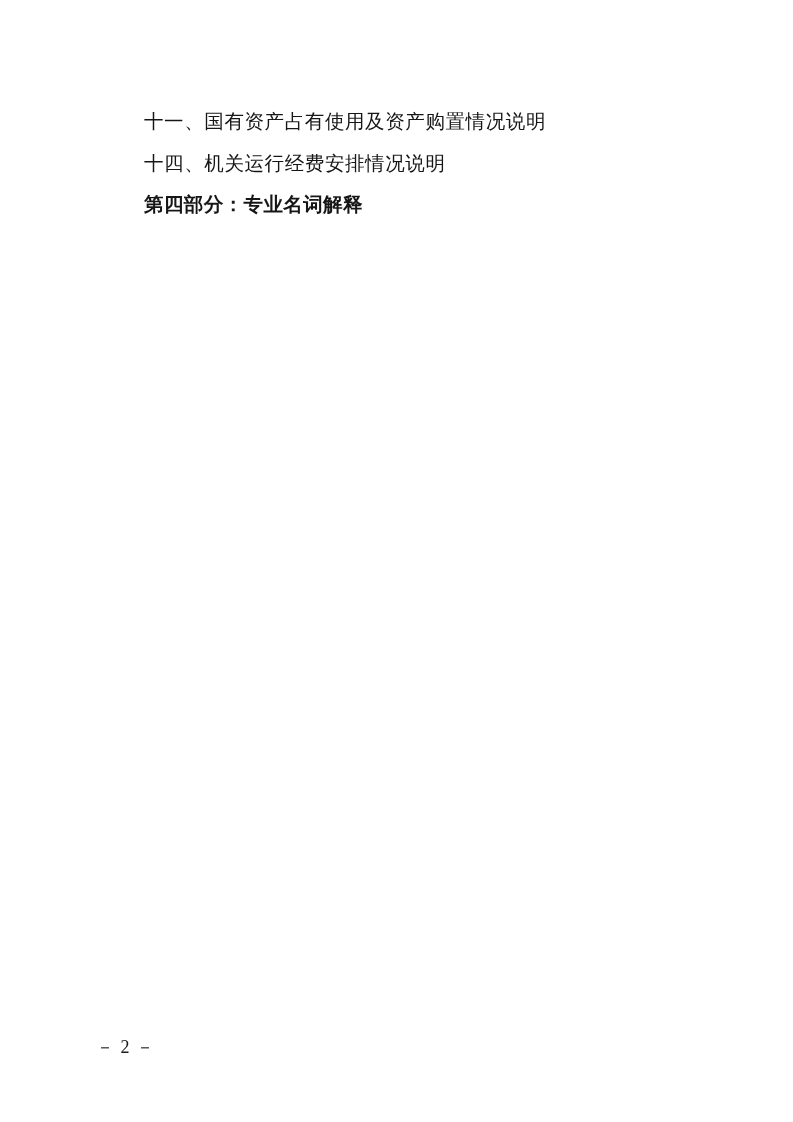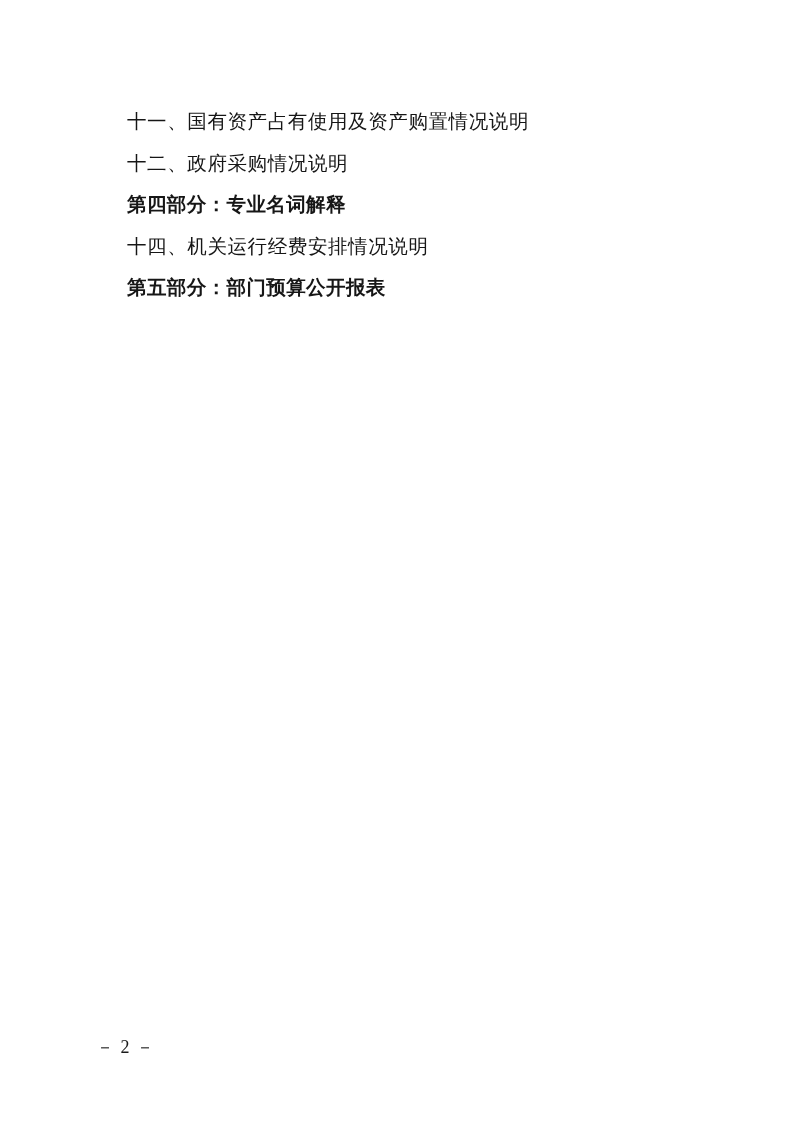"十一、国有资产占有使用及资产购置情况说明" .toc { left: 127px -> 144px }
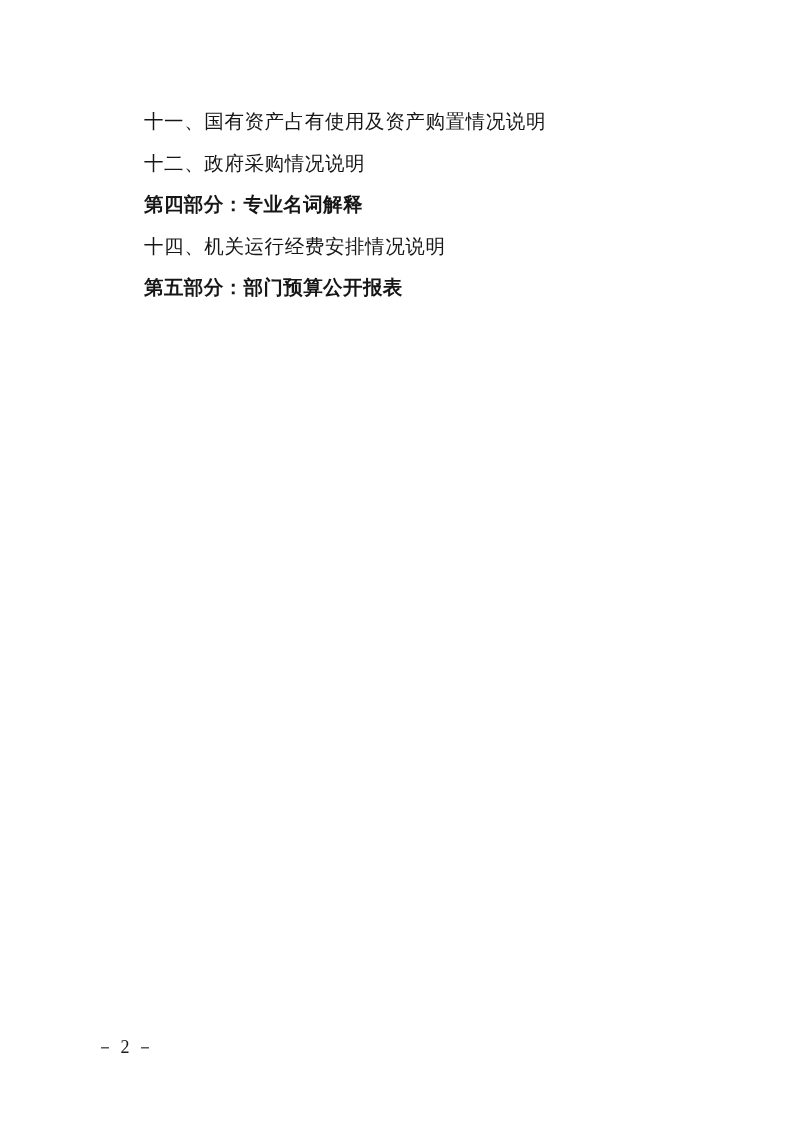"十二、政府采购情况说明" div.toc-entry { html: <div>十二、政府采购情况说明</div> -> none }
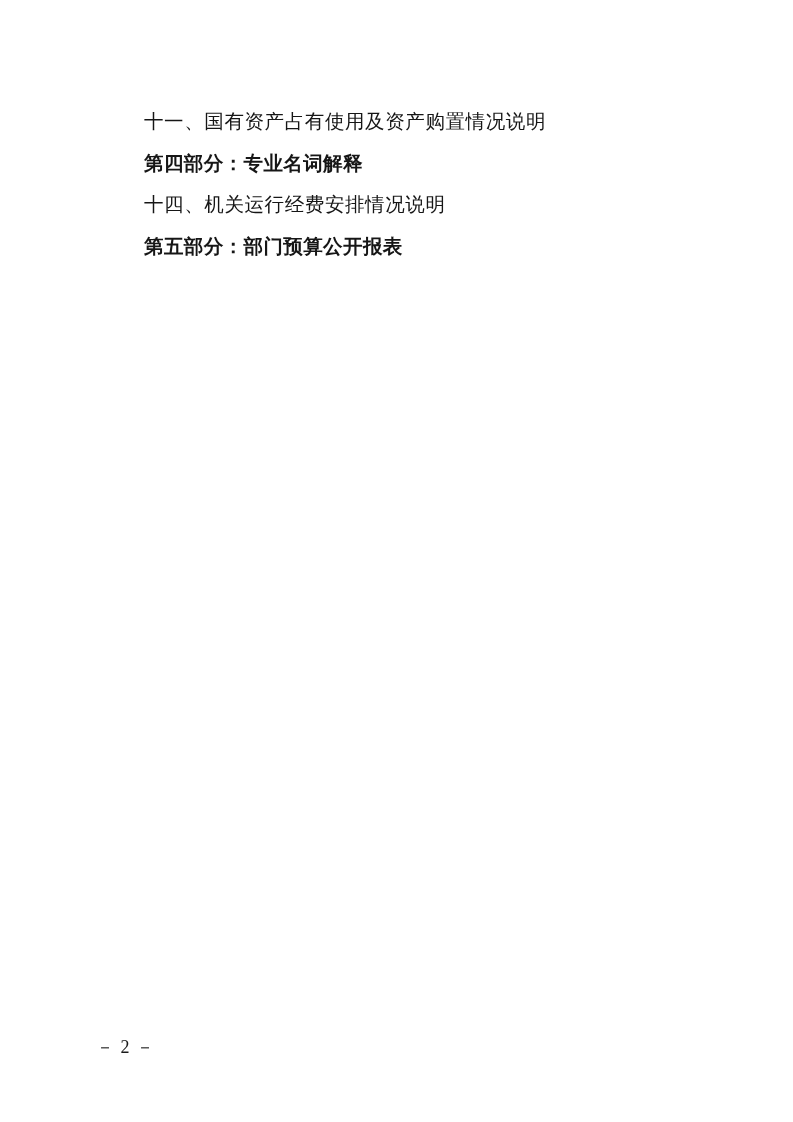"第四部分：专业名词解释" div.toc-entry { order: before "十四、机关运行经费安排情况说明" -> after "十四、机关运行经费安排情况说明" }
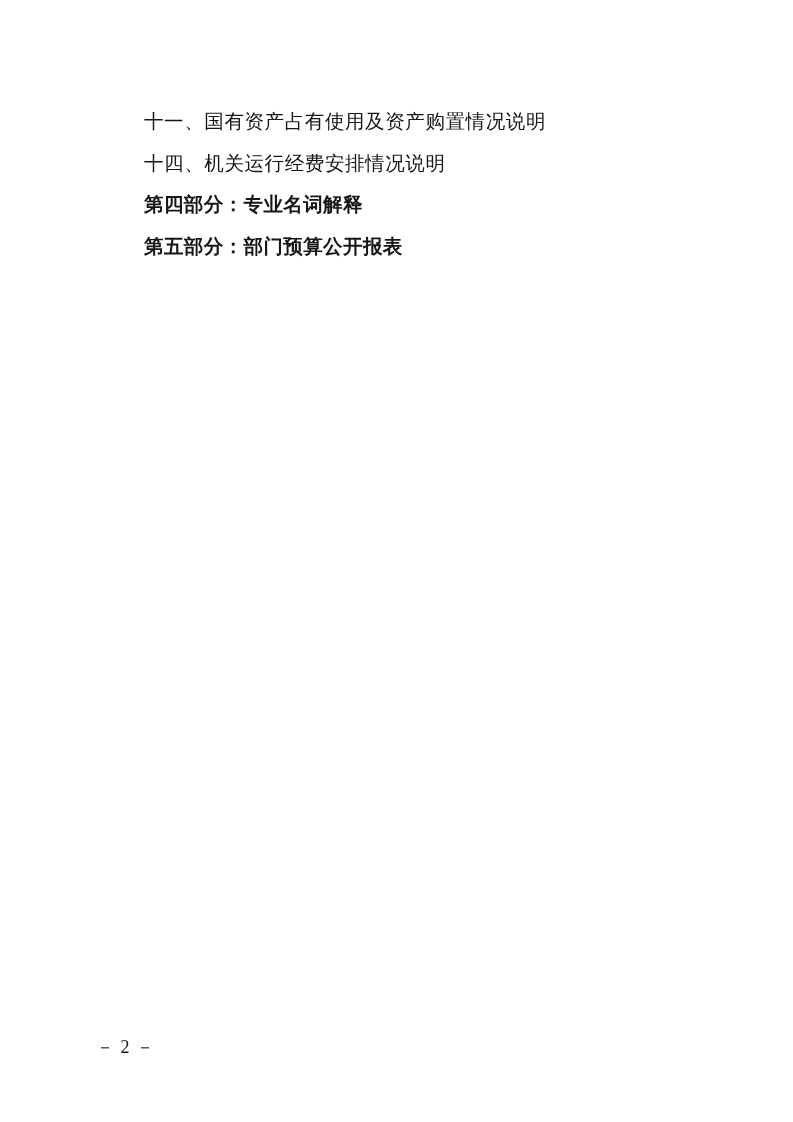"第五部分：部门预算公开报表" div.toc-entry { html: <div>第五部分：部门预算公开报表</div> -> none }
